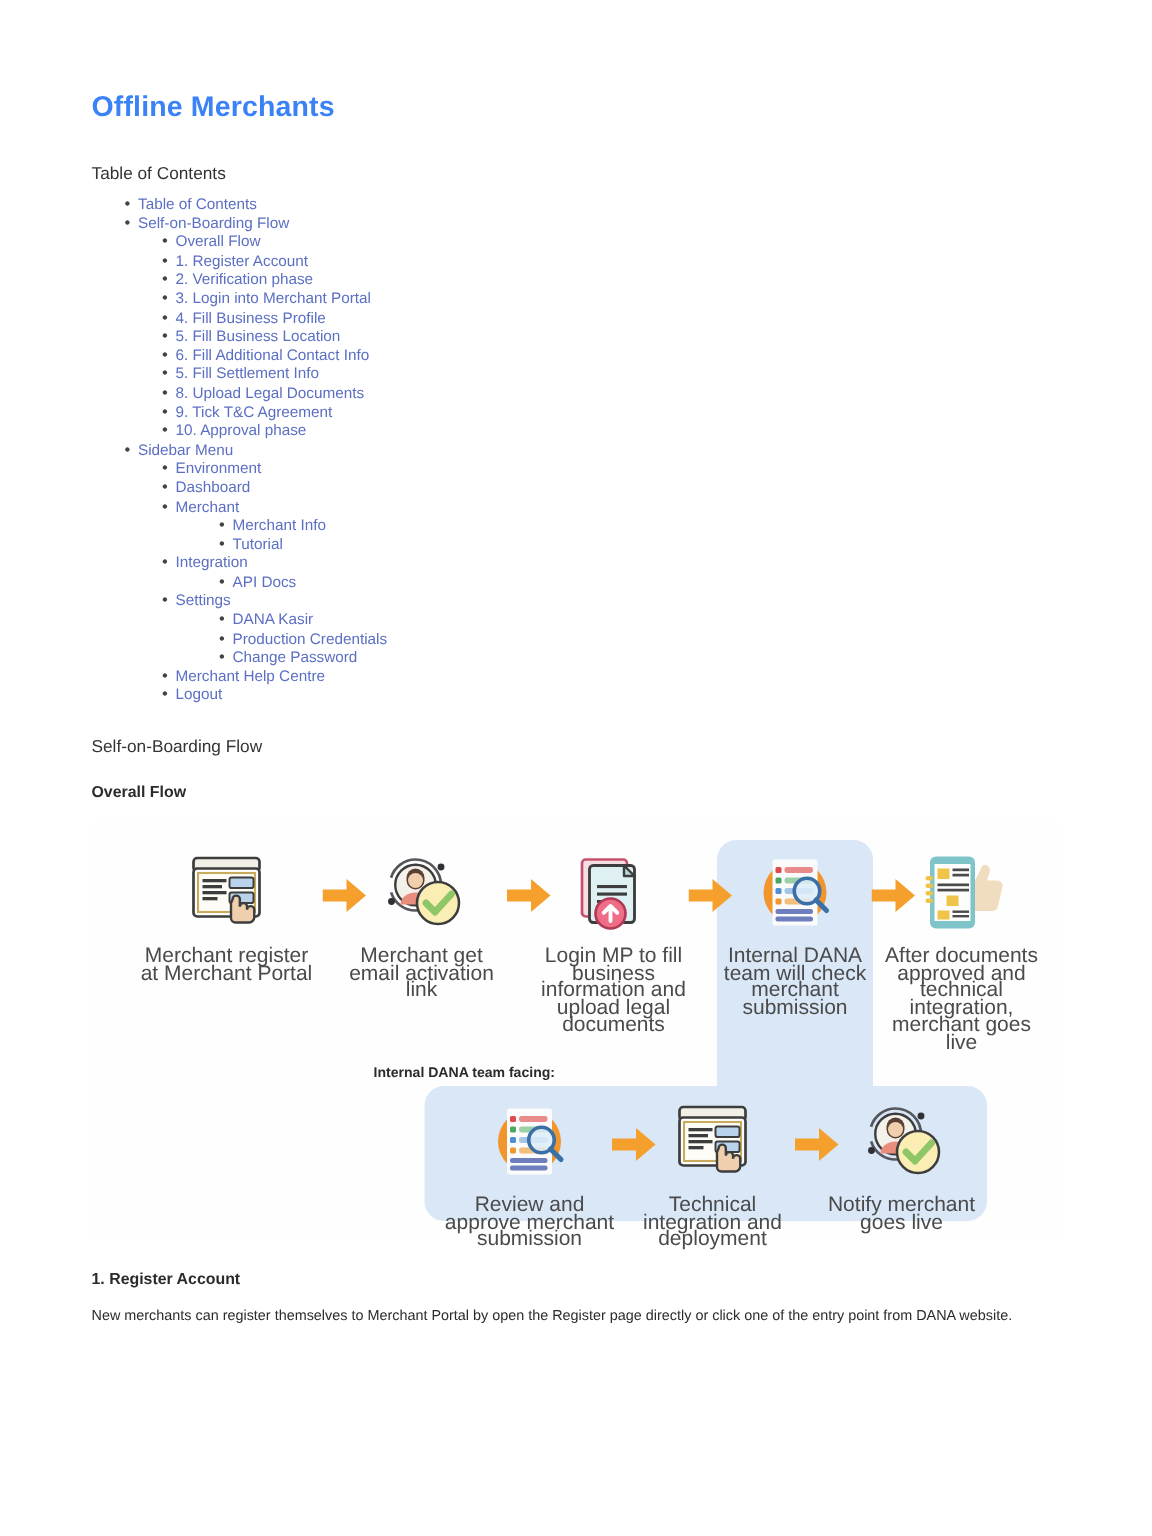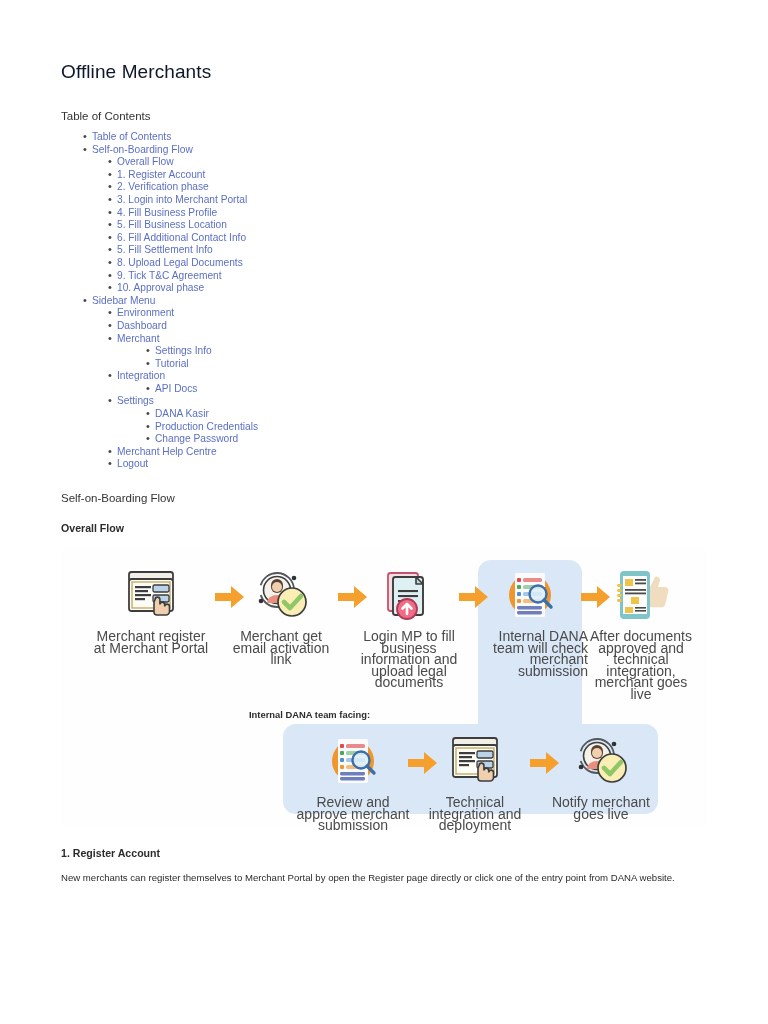"Offline Merchants" .doc-title { color: #0f172a -> #3b82f6; font-weight: 400 -> 700 }
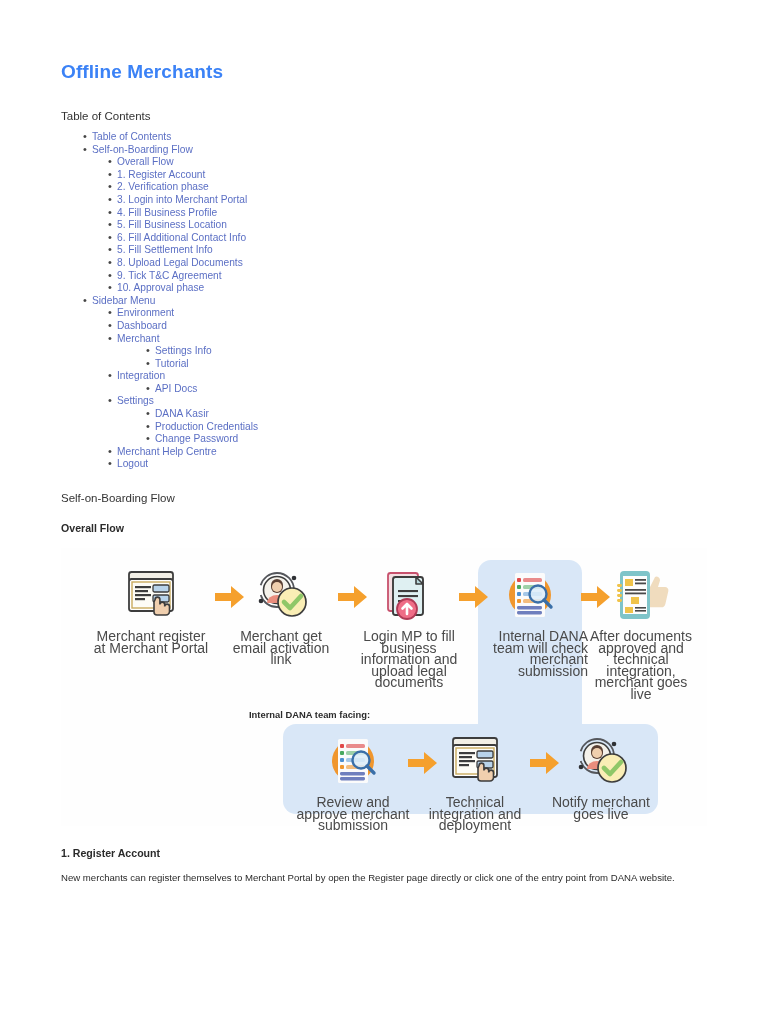"Settings Info" span.toc-link { text: Settings -> Merchant }
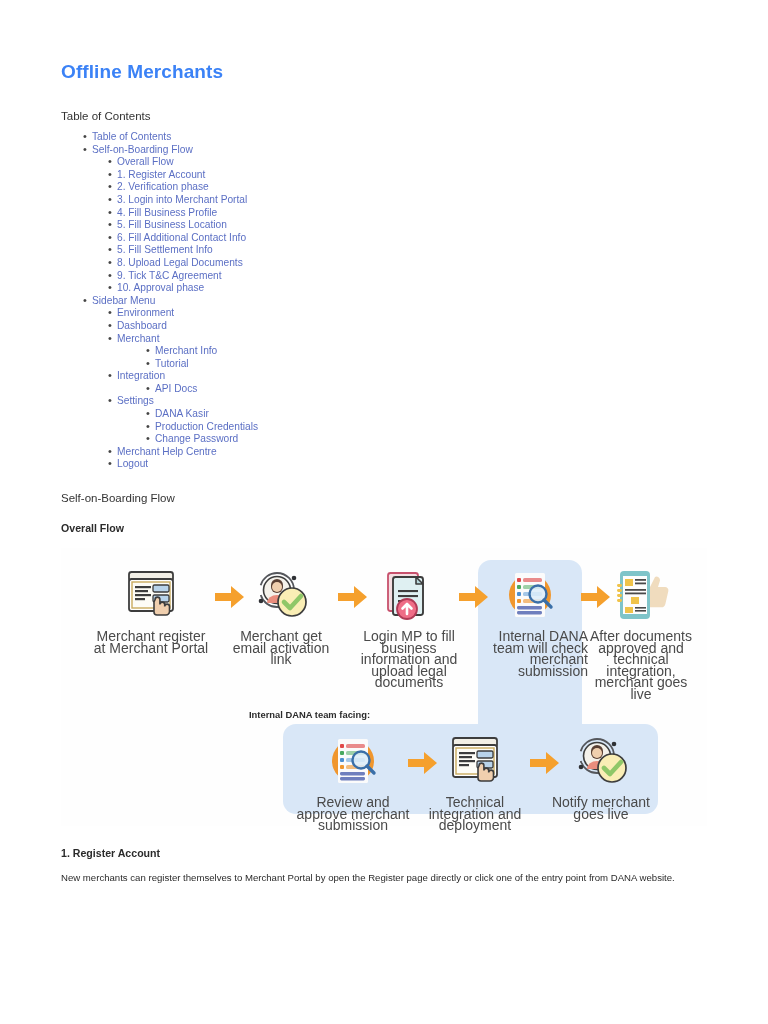"Internal DANA team will check" div.node { text-align: right -> none }
